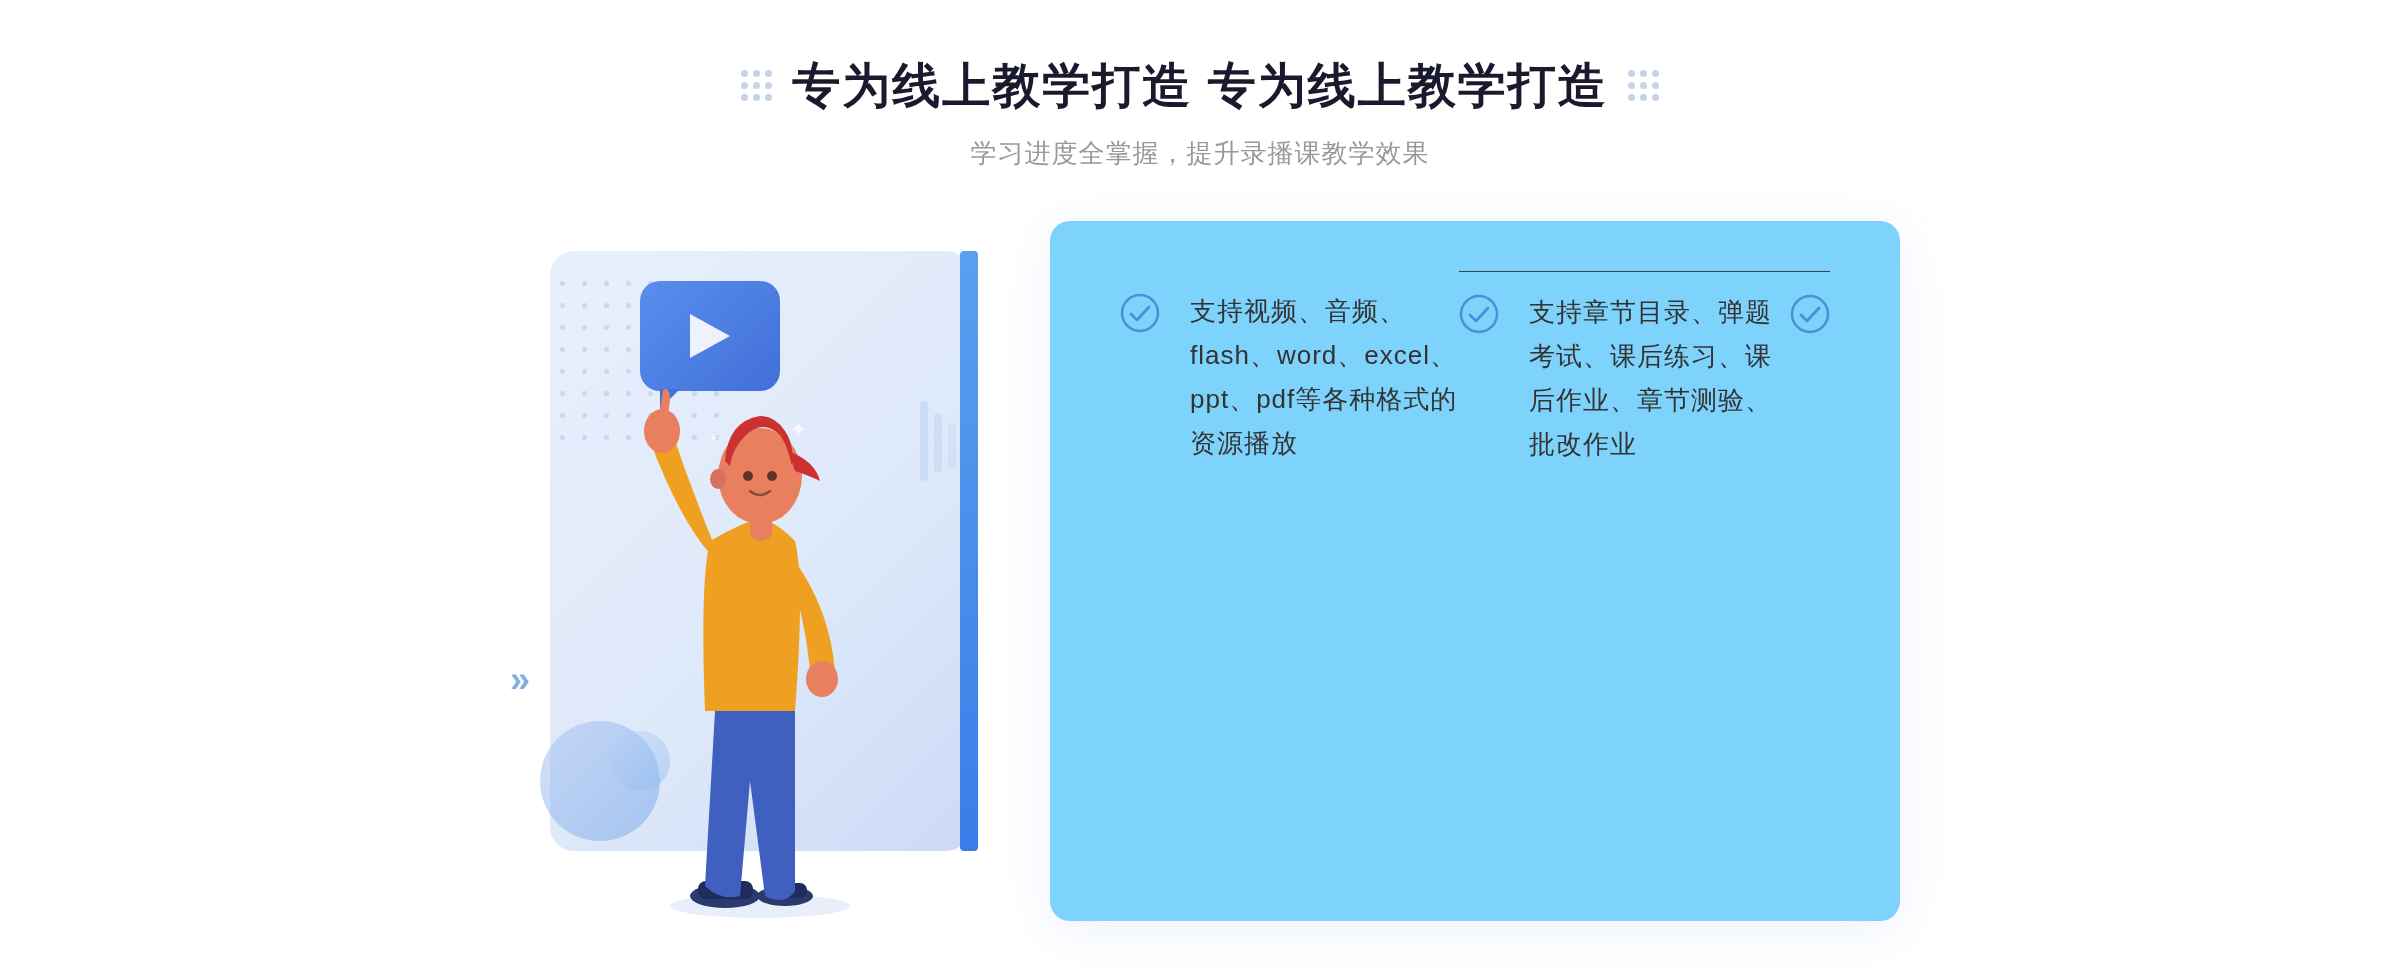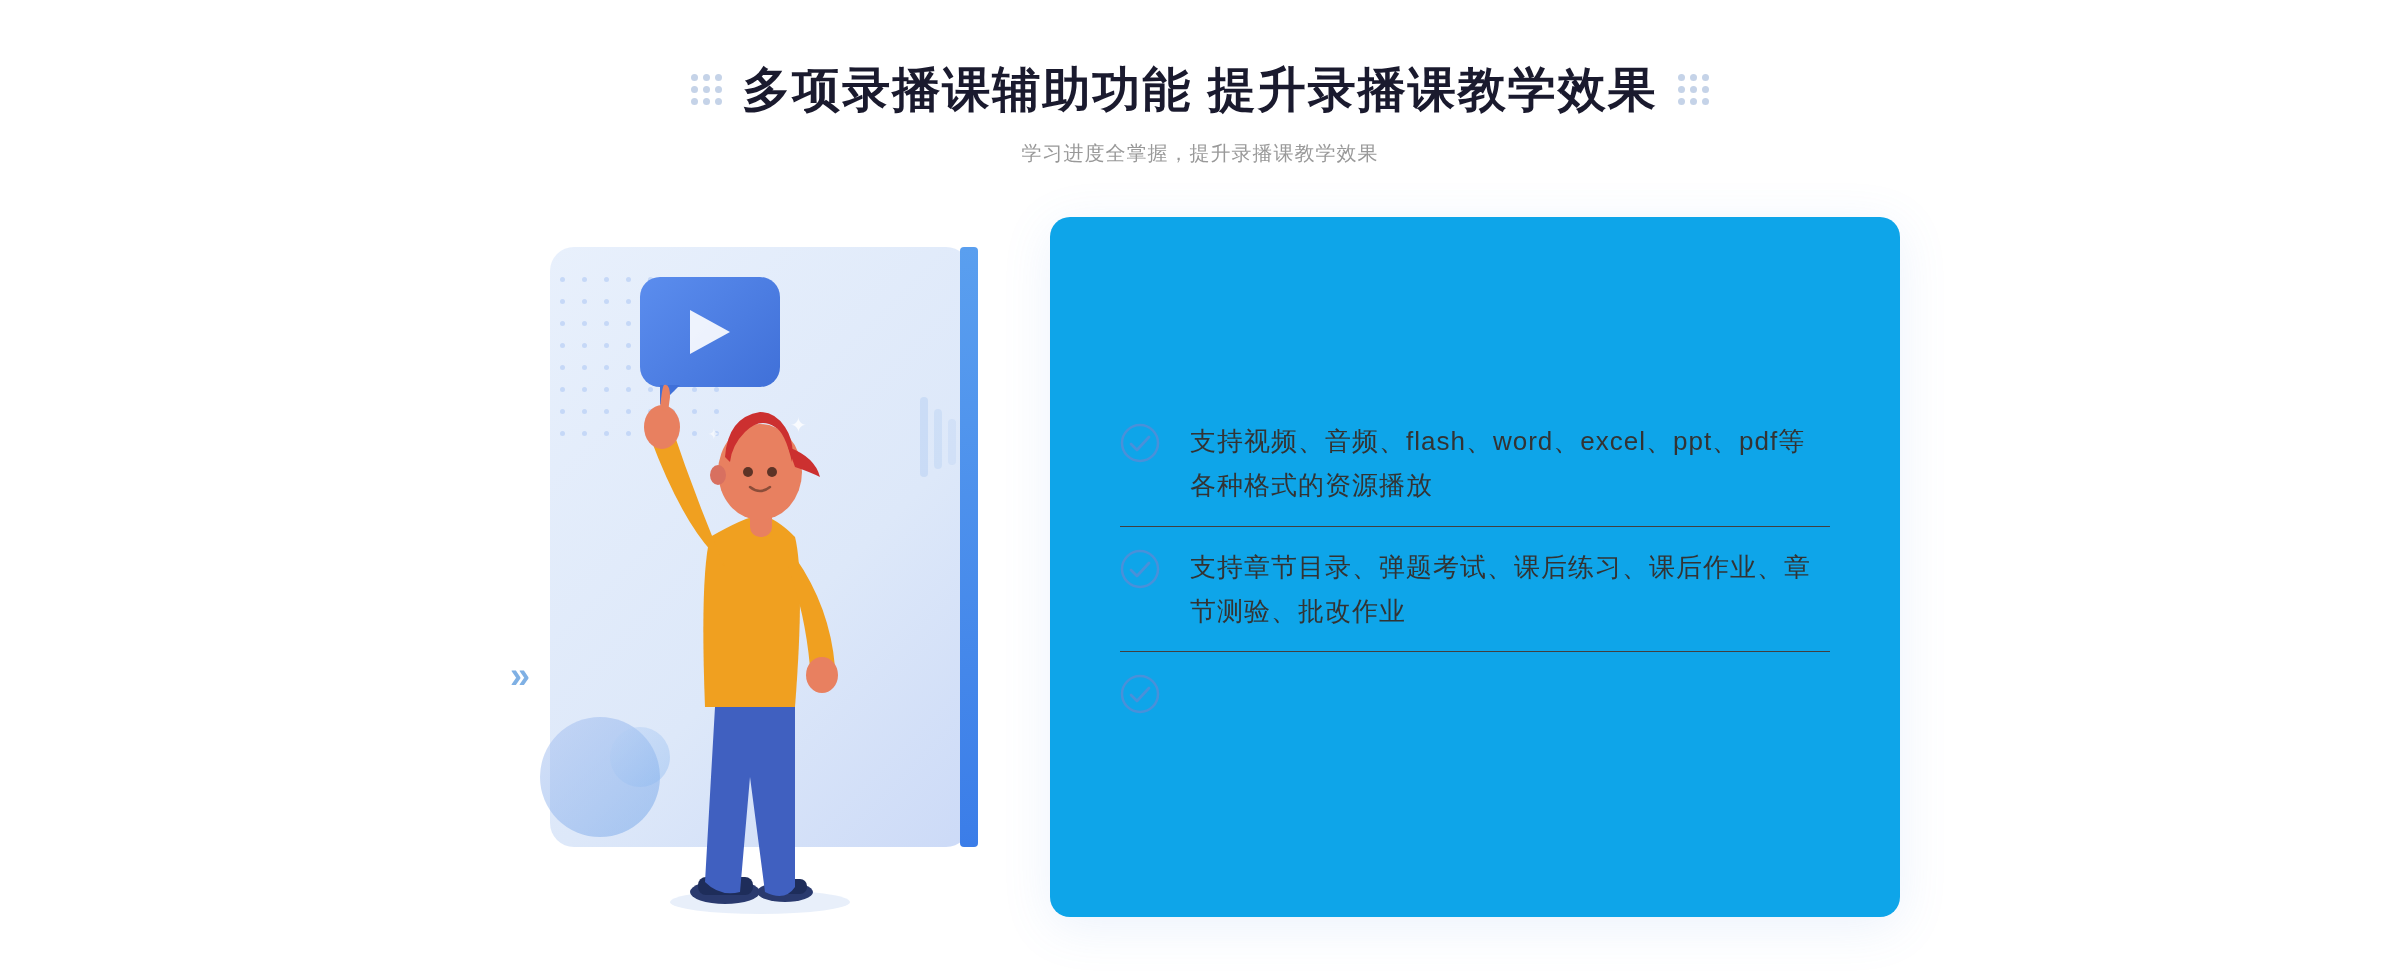"多项录播课辅助功能 提升录播课教学效果" h1.main-title { text: 多项录播课辅助功能 提升录播课教学效果 -> 专为线上教学打造 专为线上教学打造 }
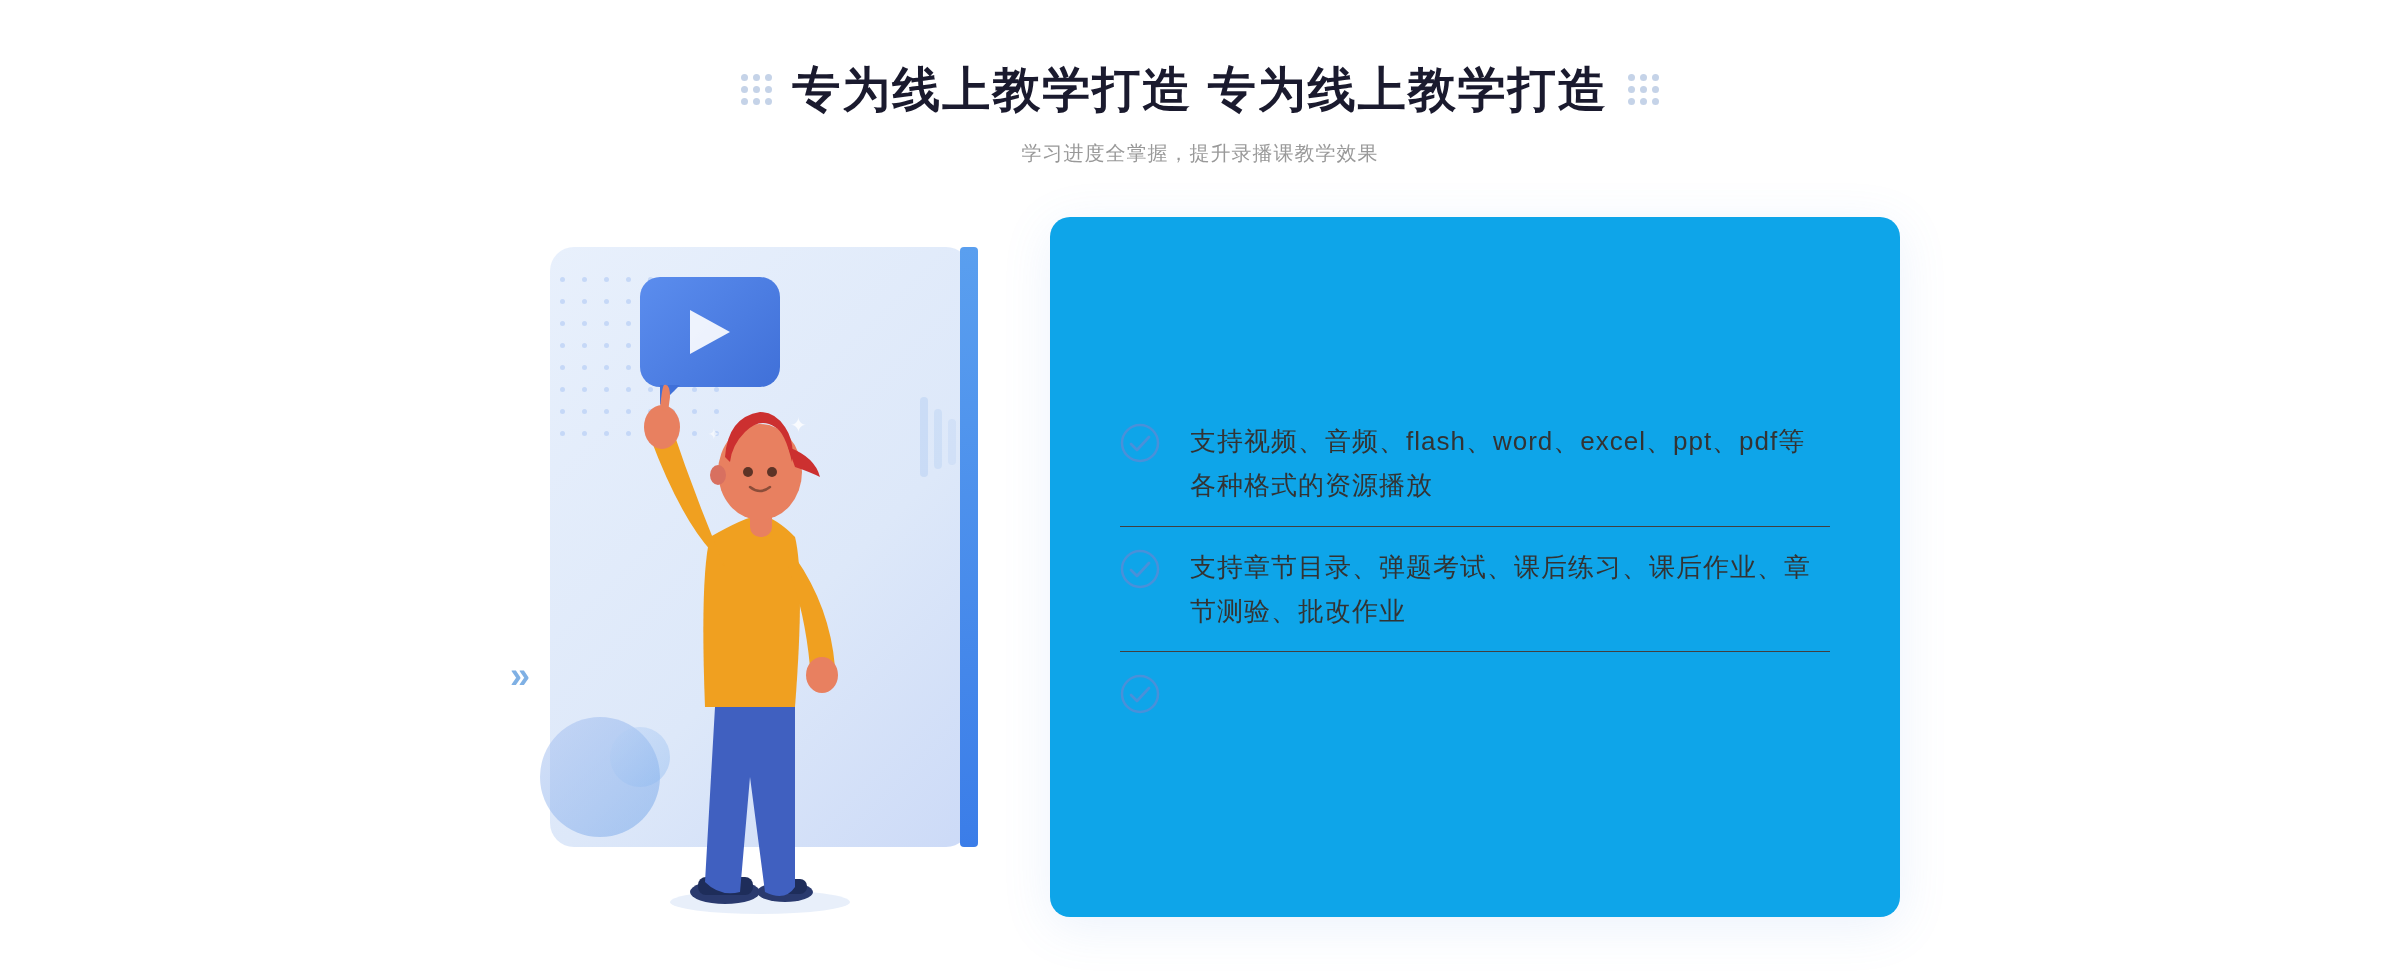"学习进度全掌握，提升录播课教学效果" .sub-title { font-size: 20px -> 26px }
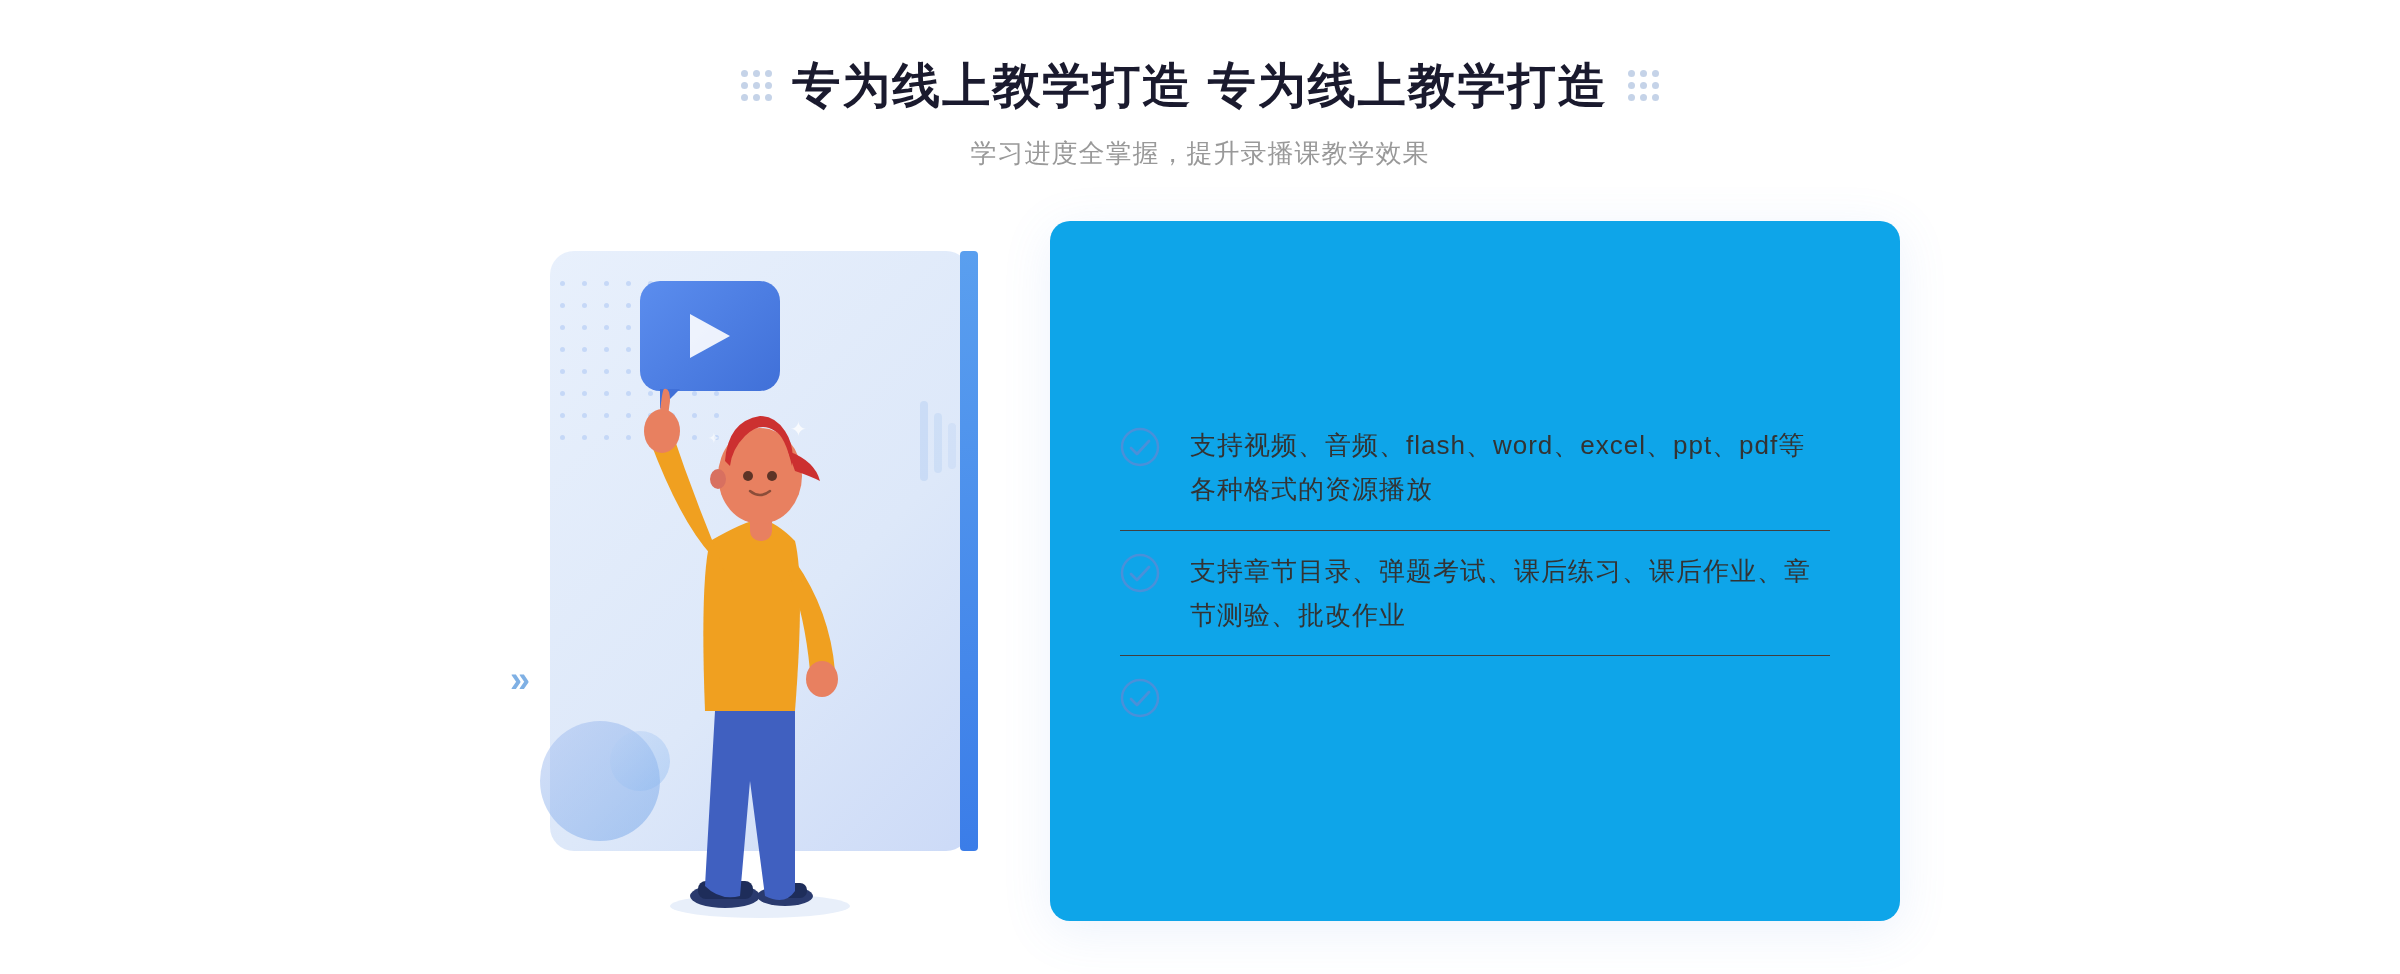"支持视频、音频、flash、word、excel、ppt、pdf等各种格式的资源" .features-card { background: #0ea5e9 -> #7dd3fc; flex-direction: column -> row; justify-content: center -> flex-start }
